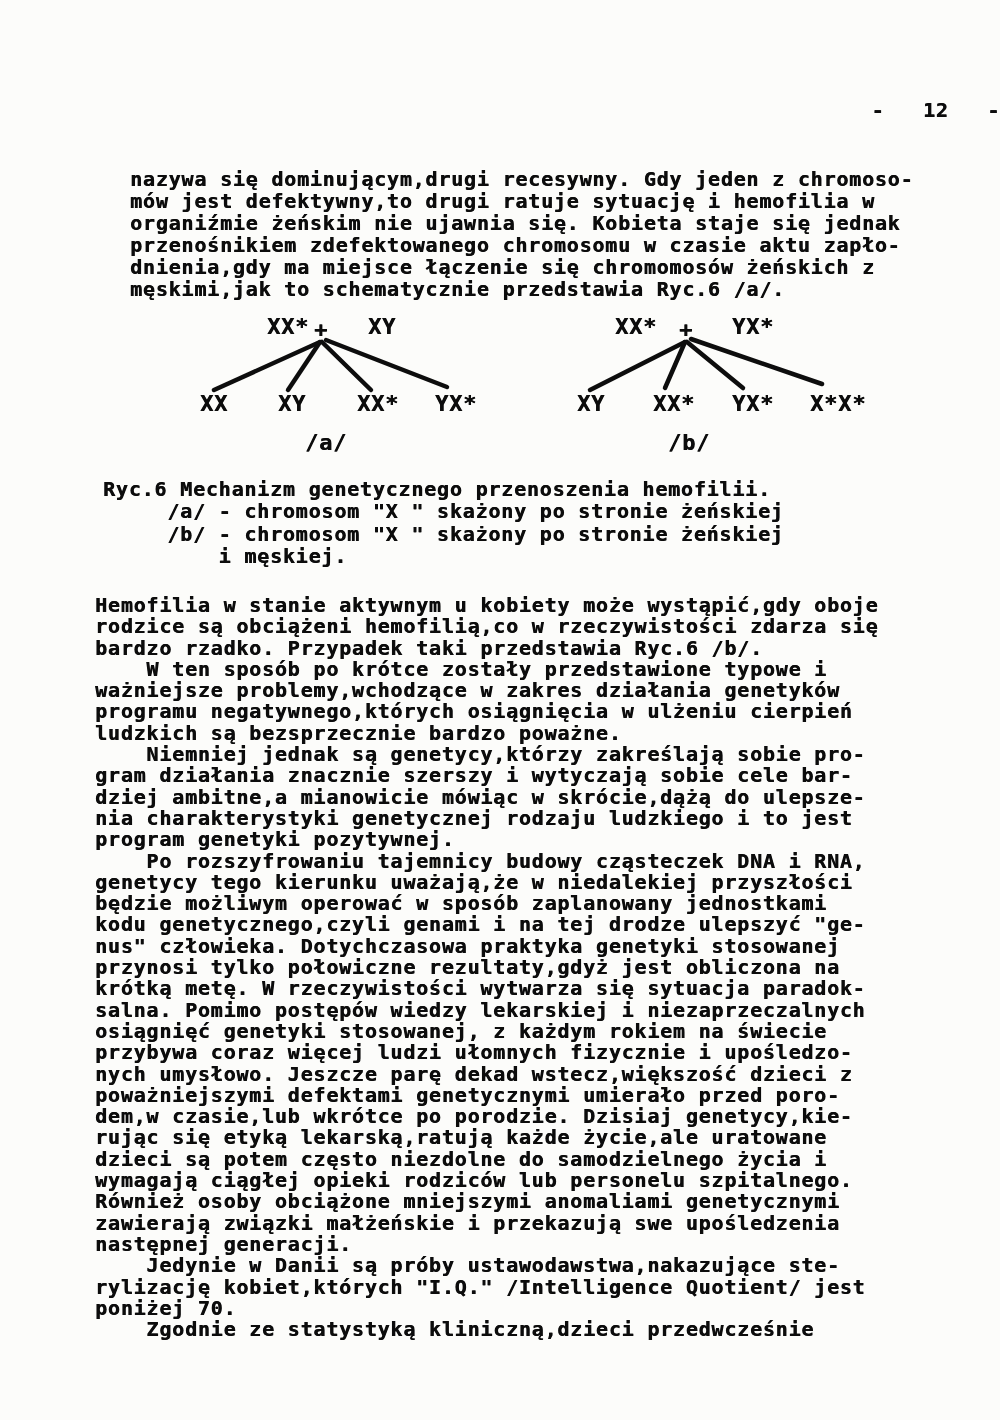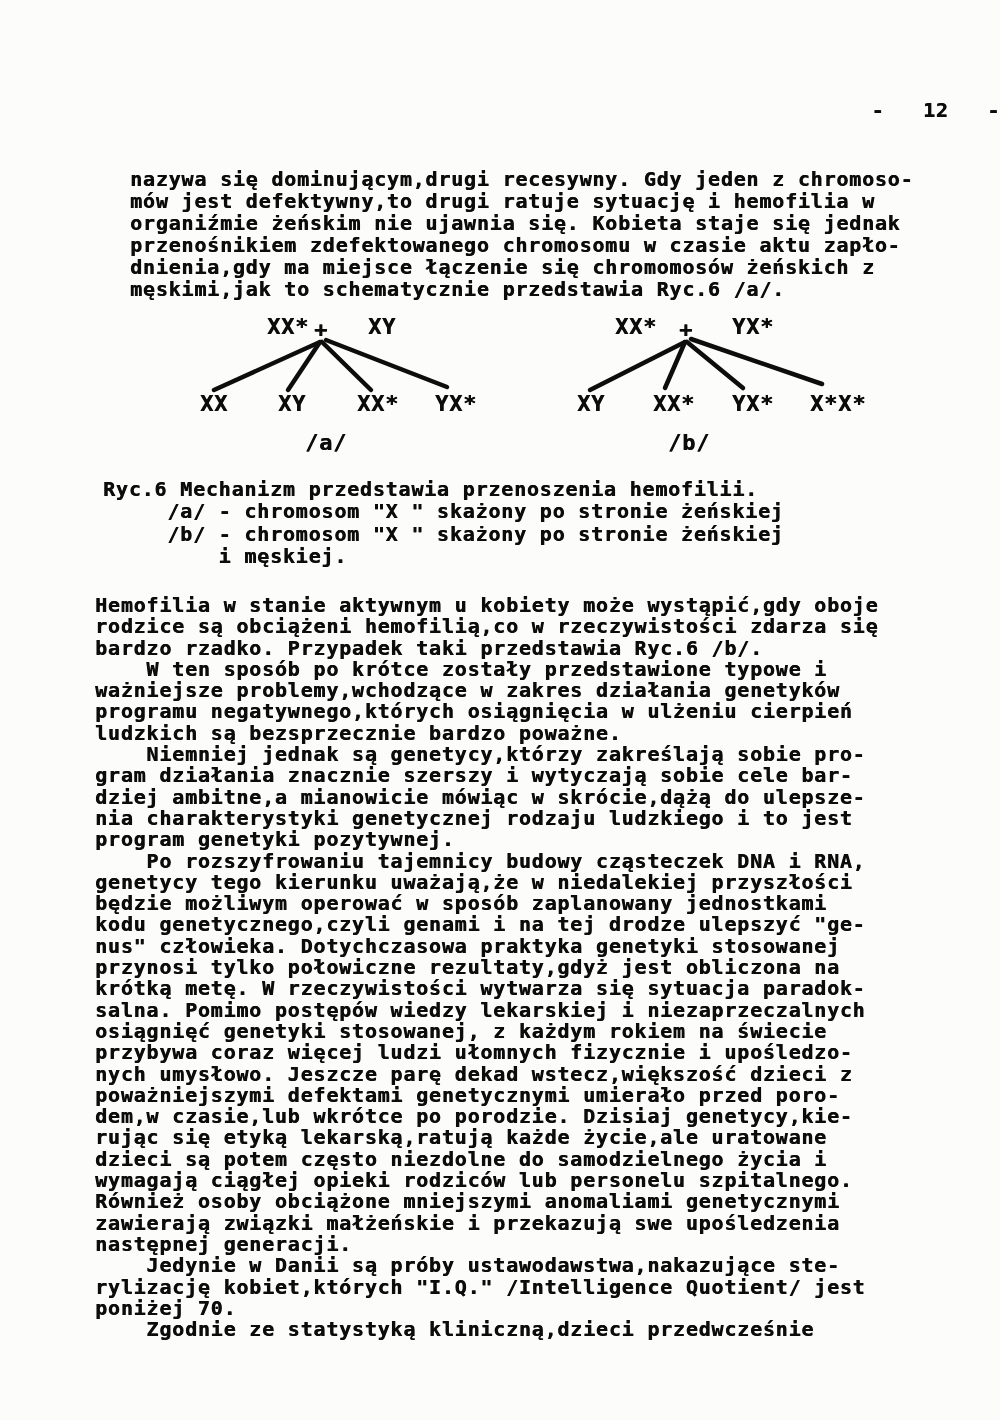"Ryc.6 Mechanizm przedstawia przenoszenia" pre.caption { text: przedstawia -> genetycznego }
